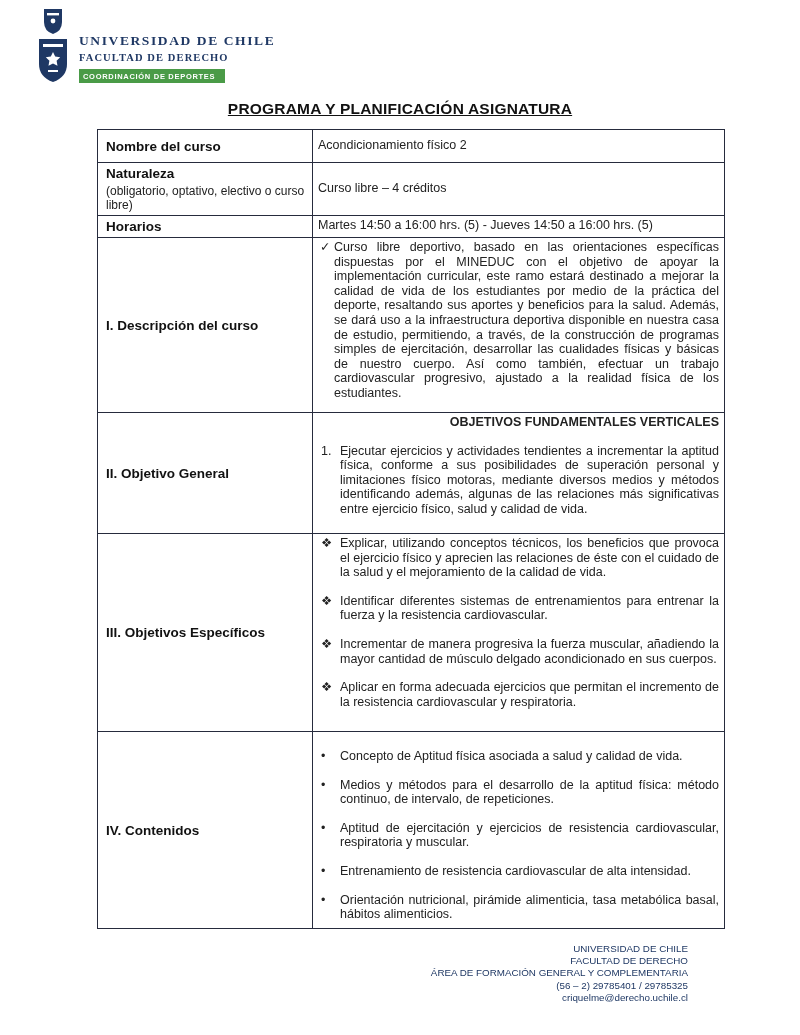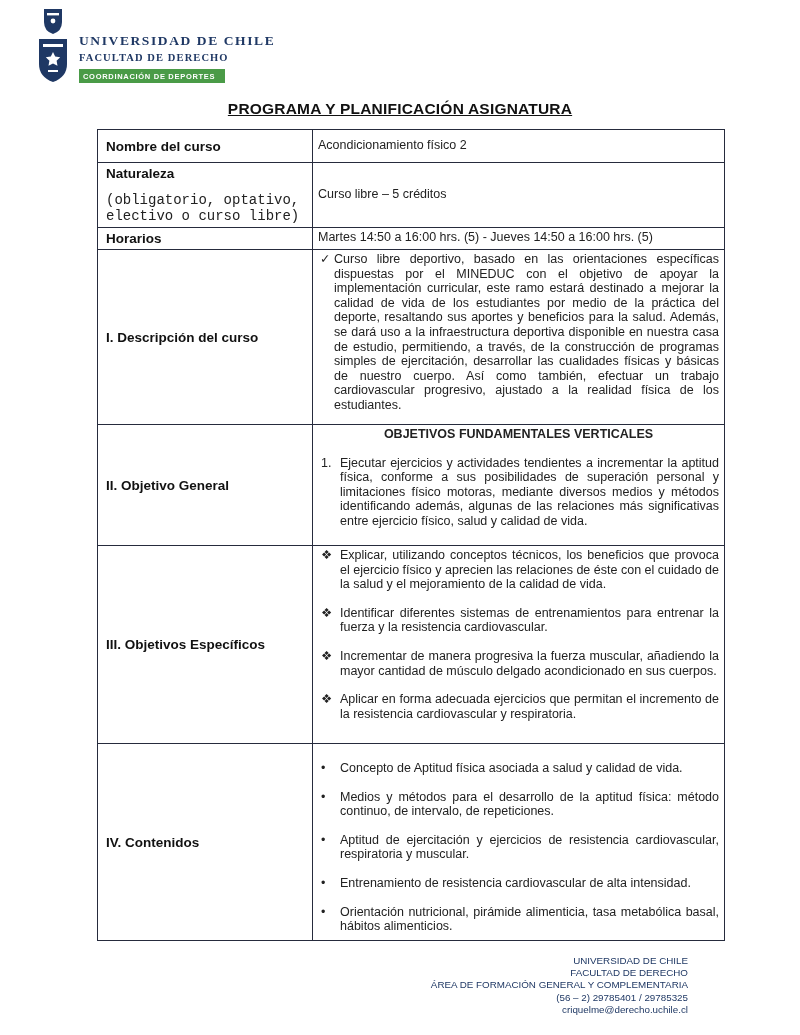"(obligatorio, optativo, electivo o curso" .row-sublabel { font-family: Liberation Mono, monospace -> none; font-size: 14px -> 12px; margin-top: 11px -> 3px }
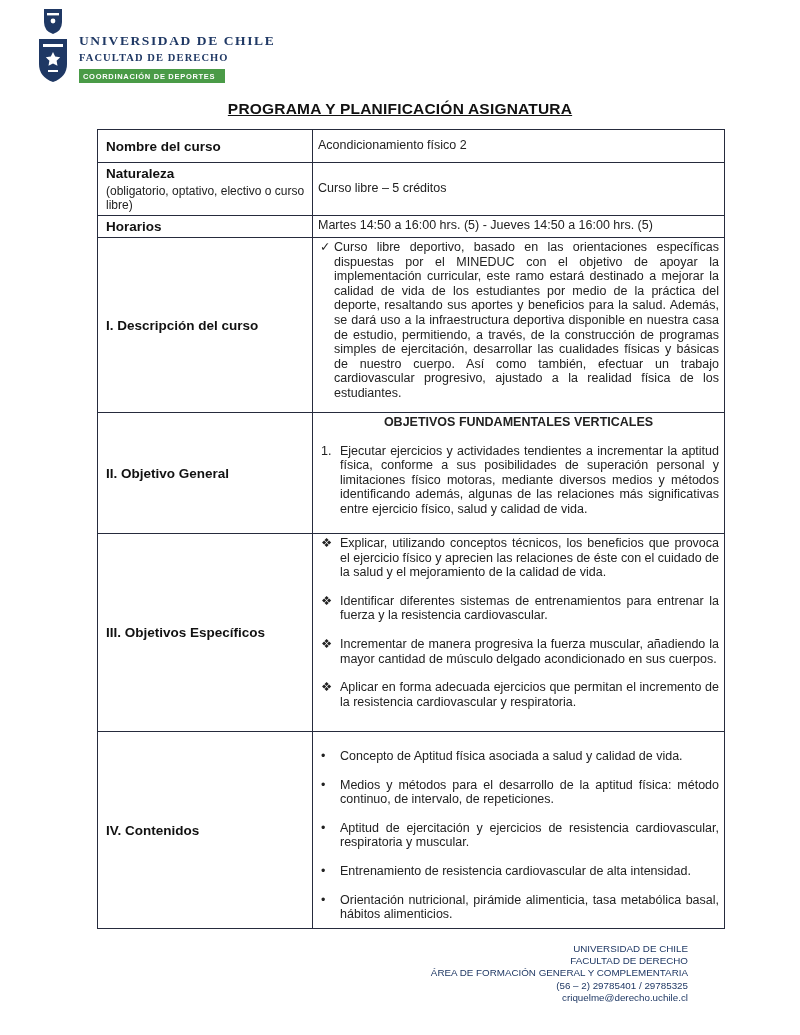"Curso libre – 5 créditos" div.block { text: 5 -> 4 }
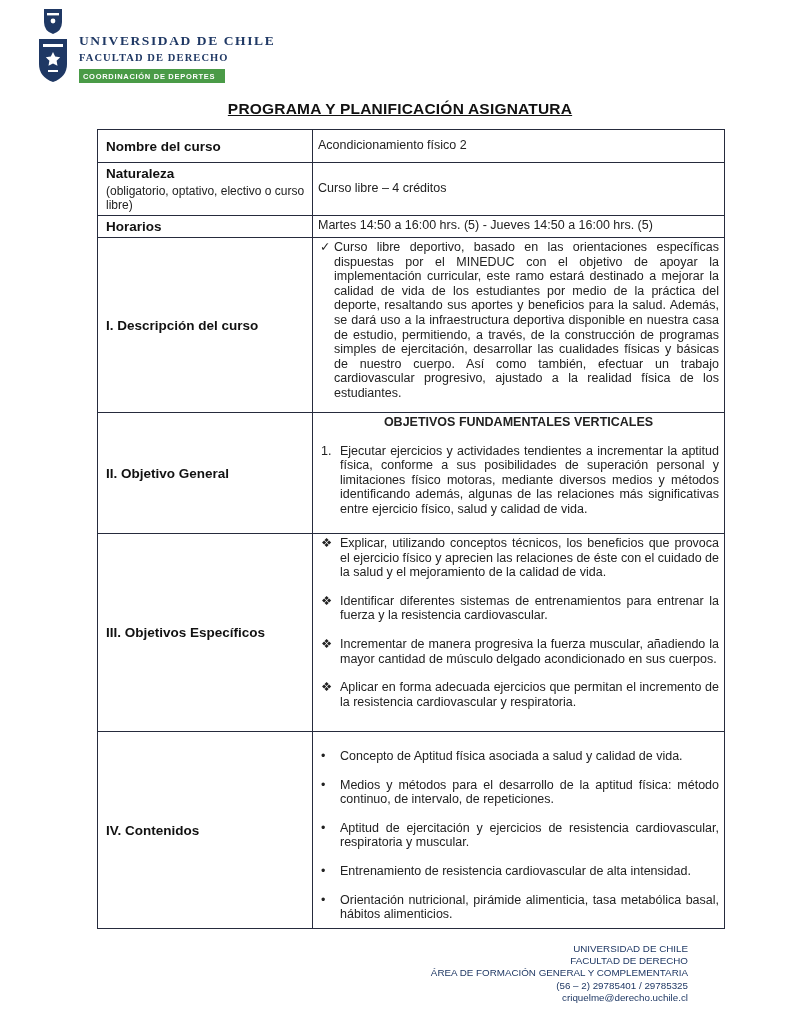"OBJETIVOS FUNDAMENTALES VERTICALES" .block.heading { text-align: center -> right }
